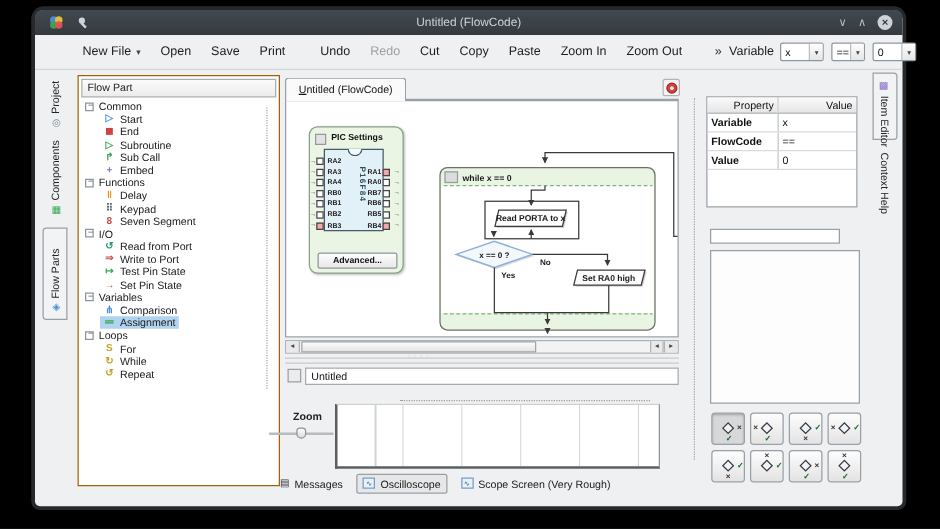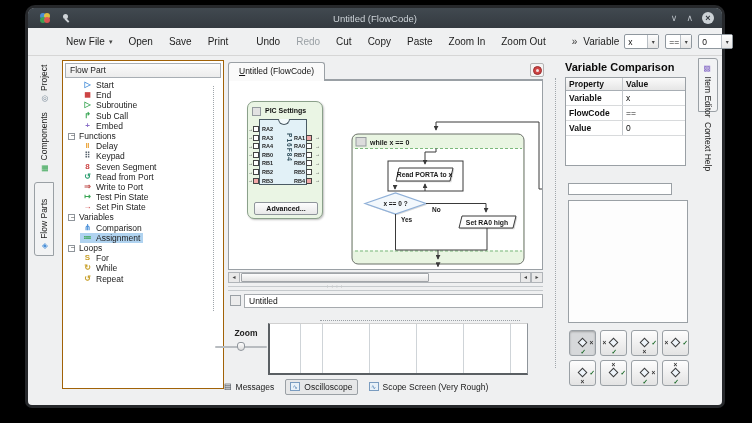"Variable Comparison" div.ie-title { html: <div>Variable Comparison</div> -> none }
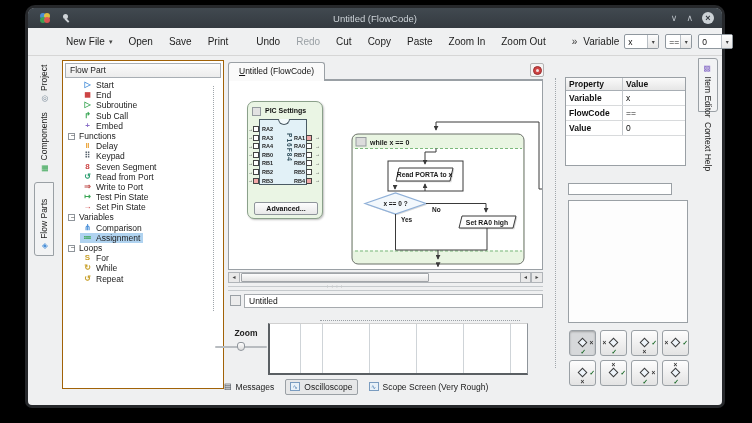"Common" div.tree-row { html: none -> <div> <span></span> <span>Common</span> </div> }
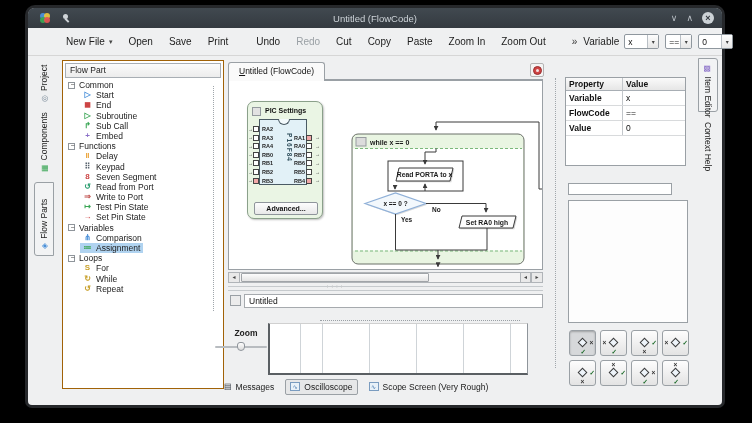"Property" .pt-row.hdr .cell { font-weight: bold -> normal; text-align: left -> right }
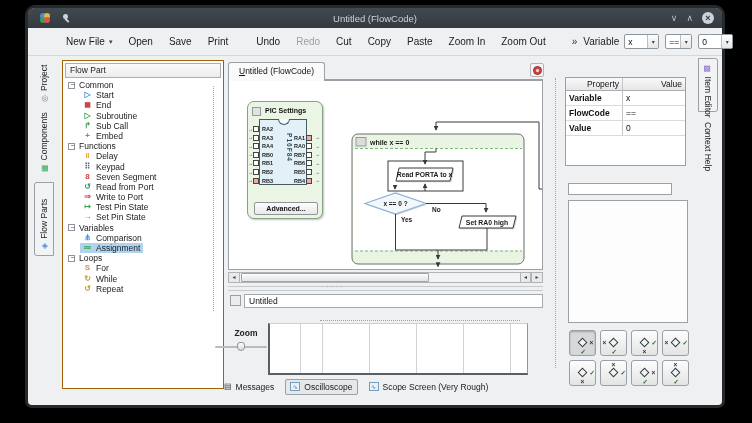"I/O" div.tree-row { html: none -> <div> <span></span> <span>I/O</span> </div> }
